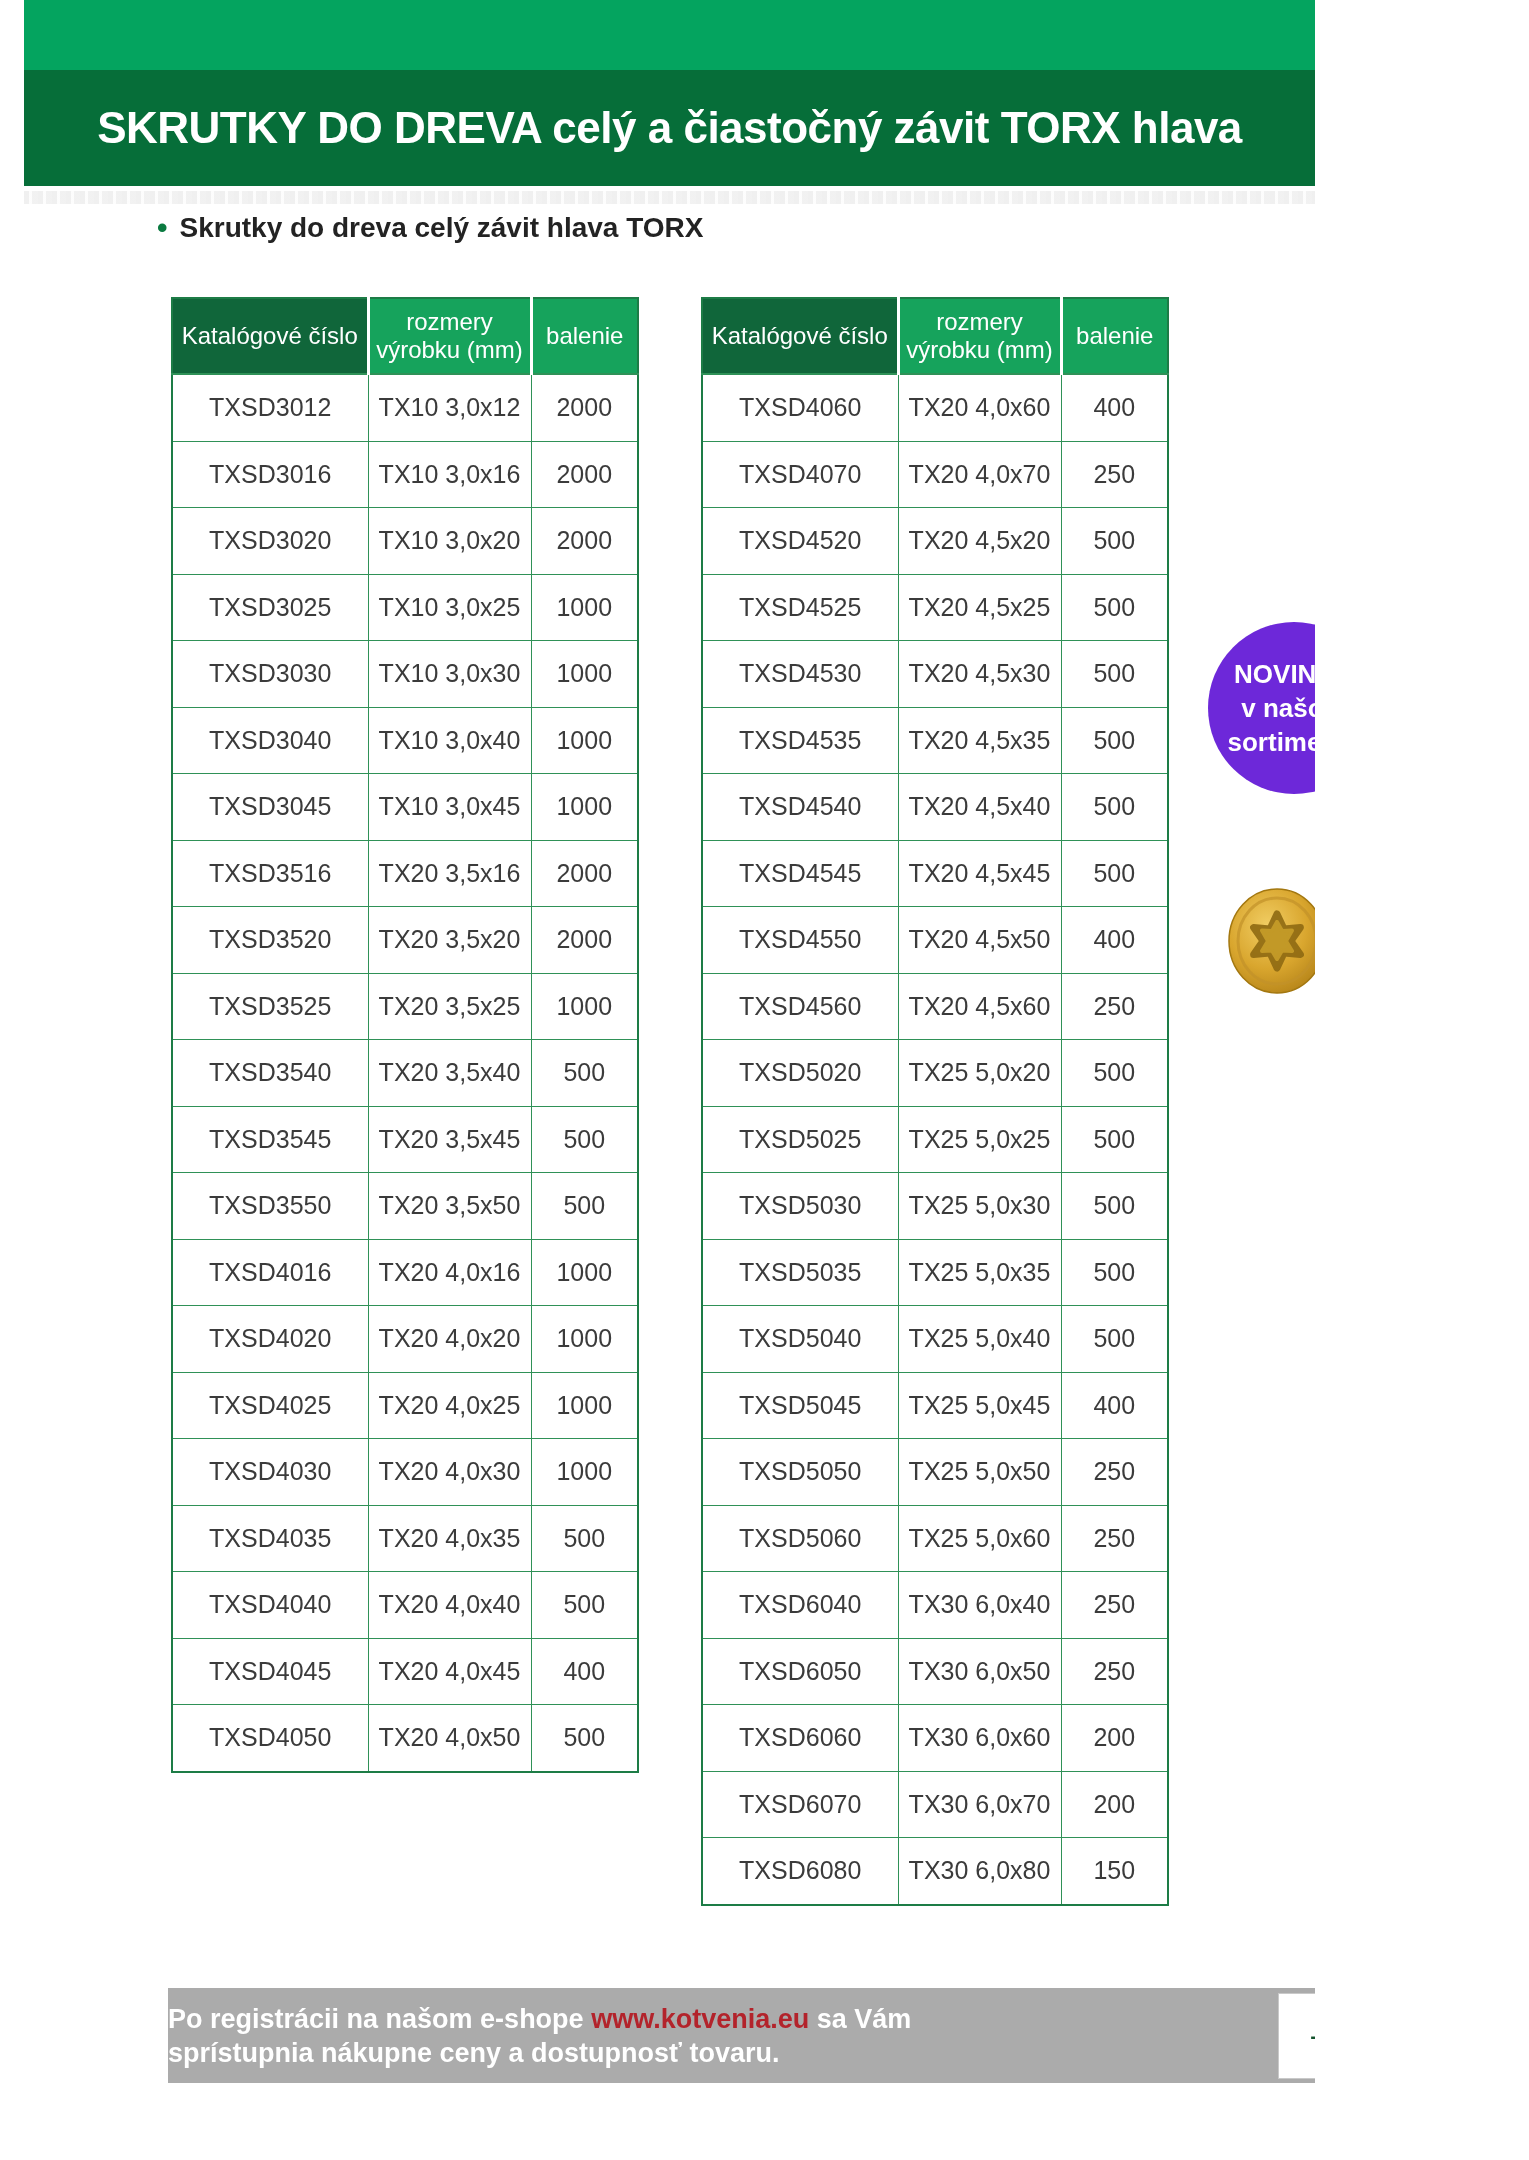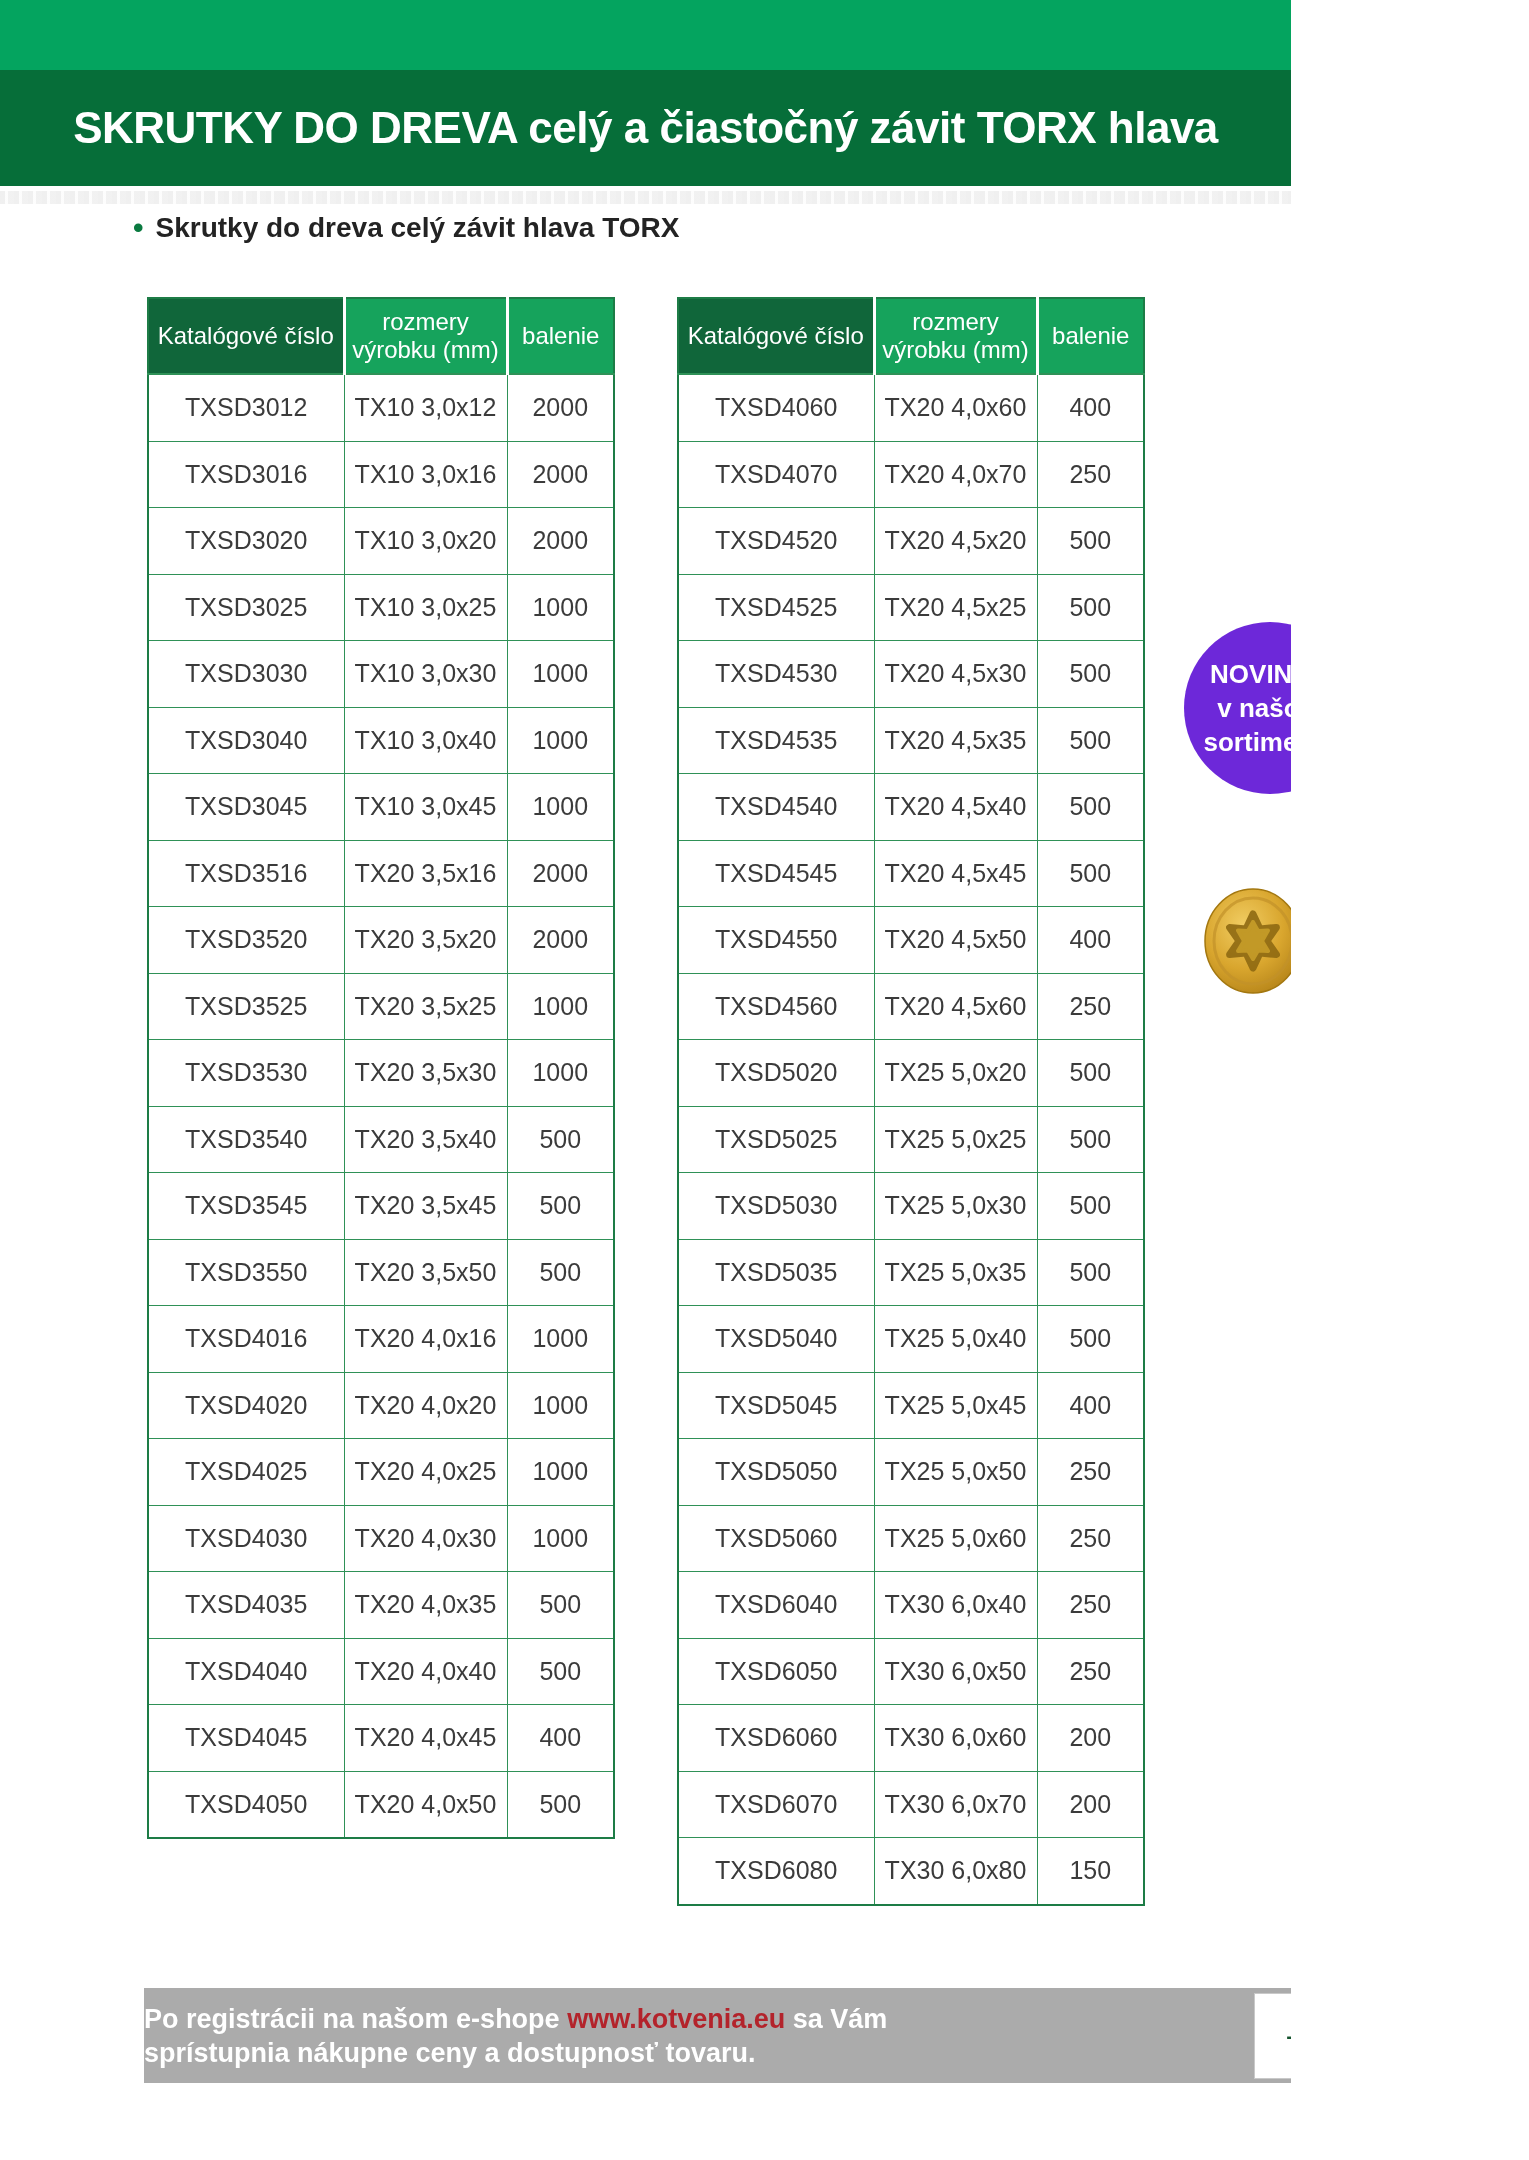"SKRUTKY DO DREVA celý a" .page { margin-left: none -> 24px }
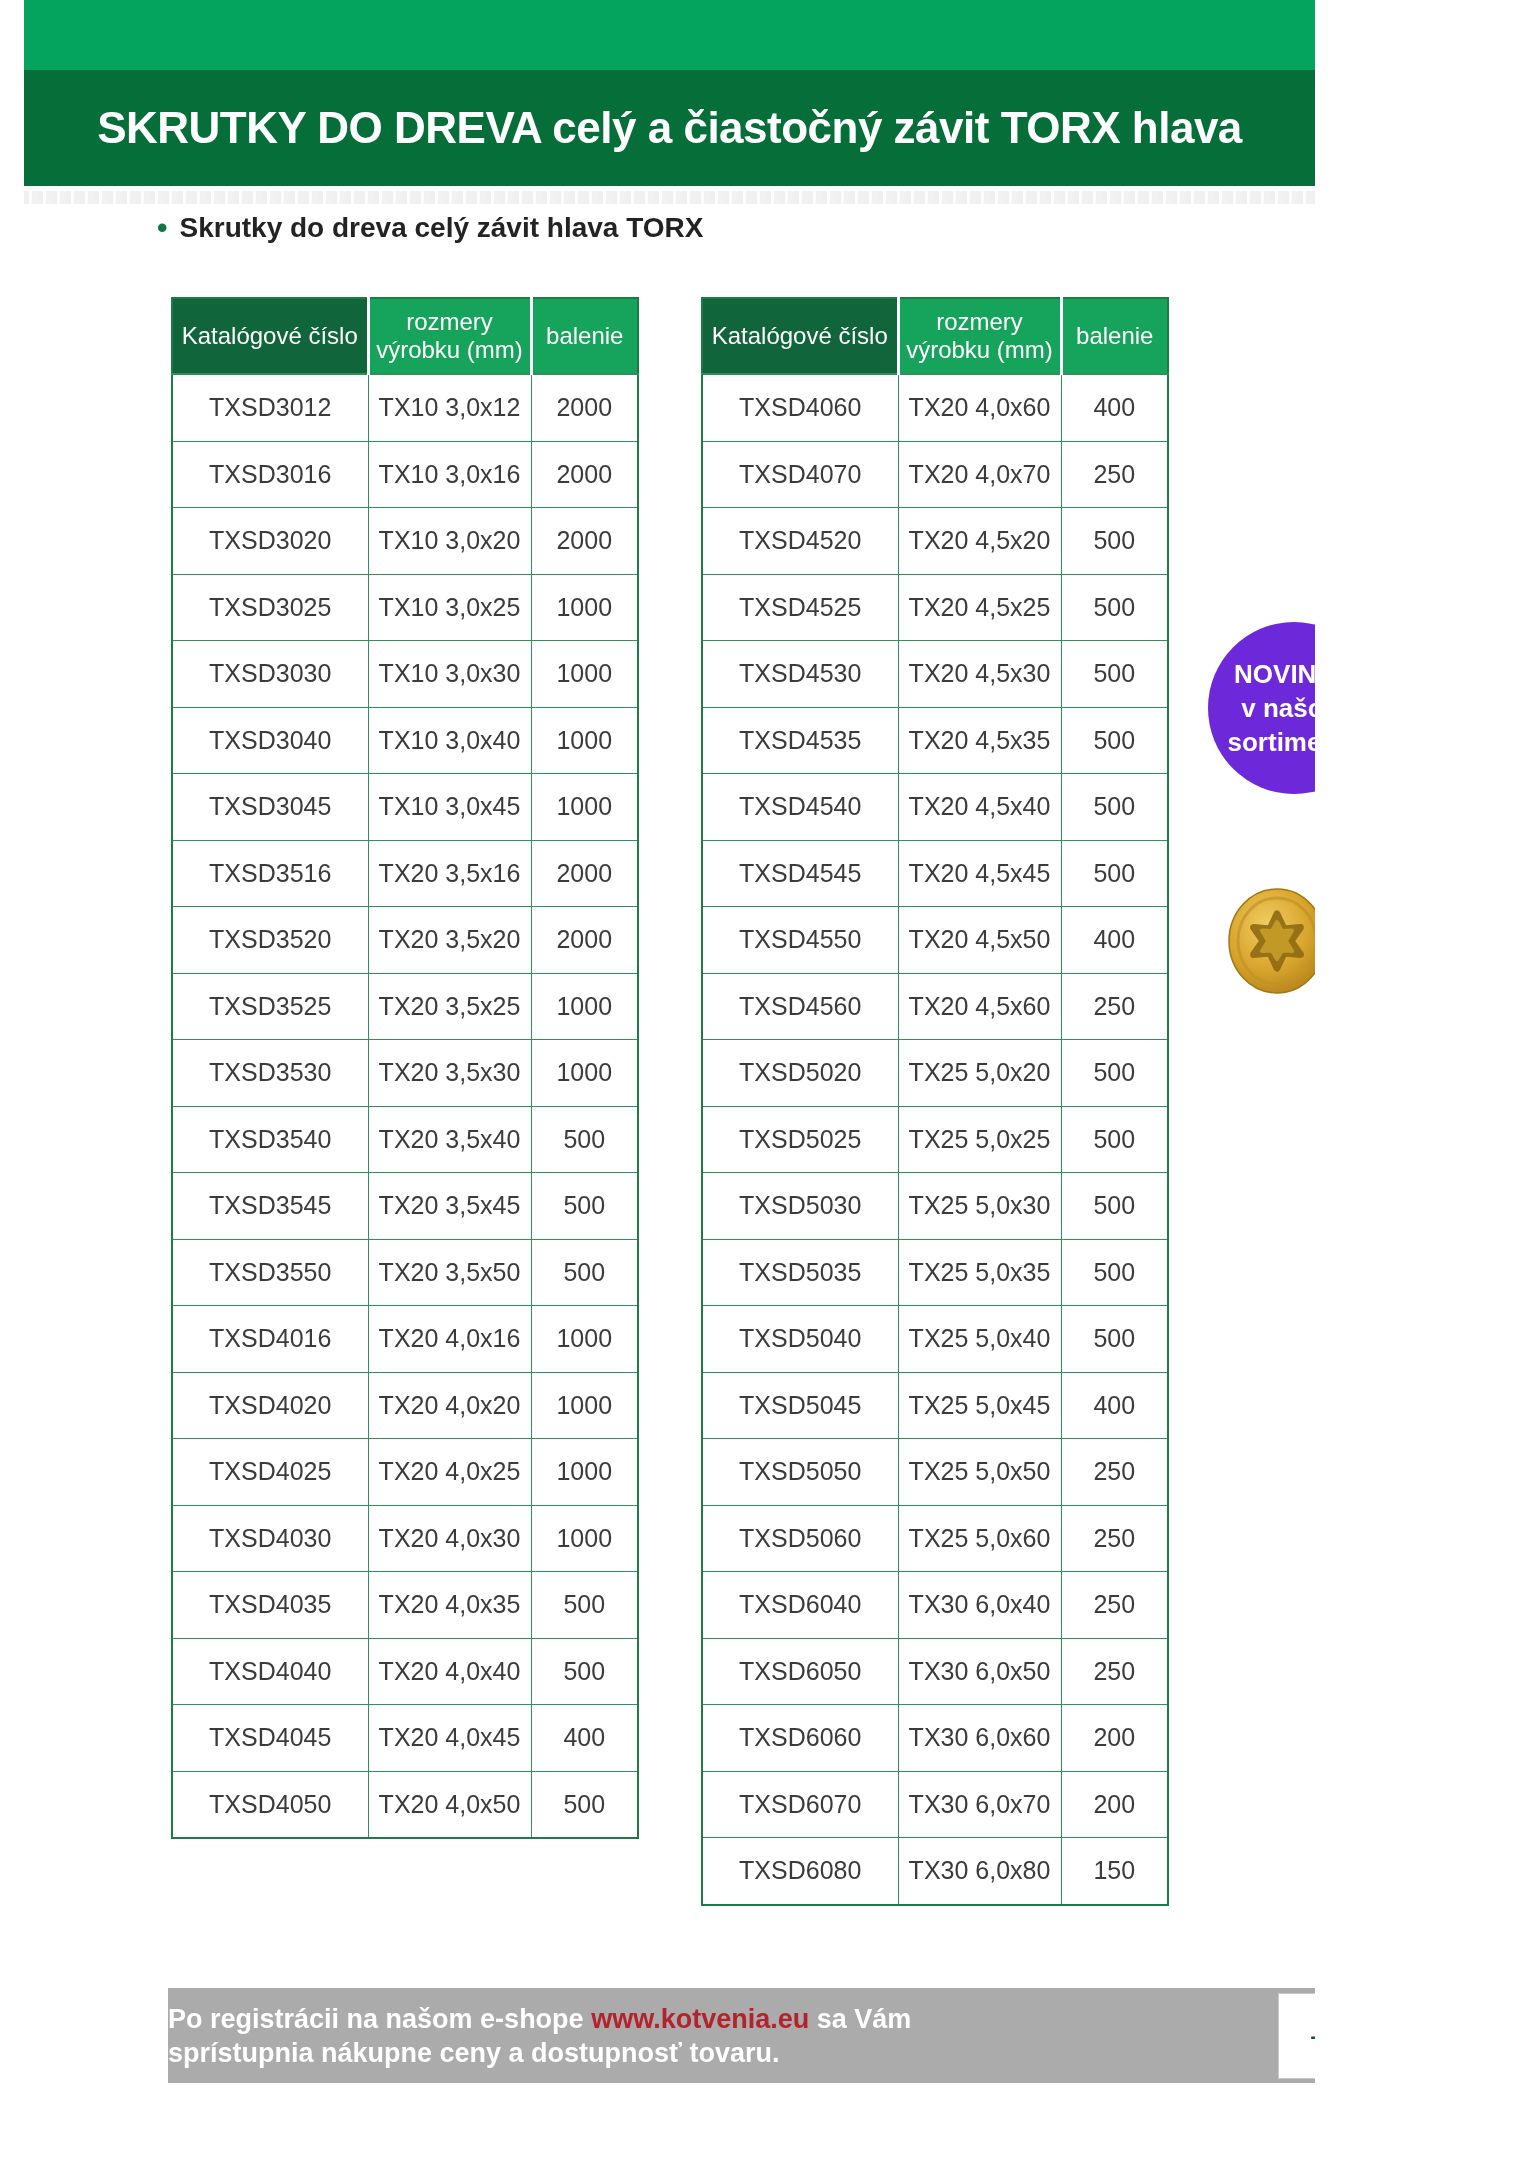"TXSD3530" tr { html: <tr> <td>TXSD3530</td> <td>TX20 3,5x30</td> <td>1000</td> </tr> -> none }
